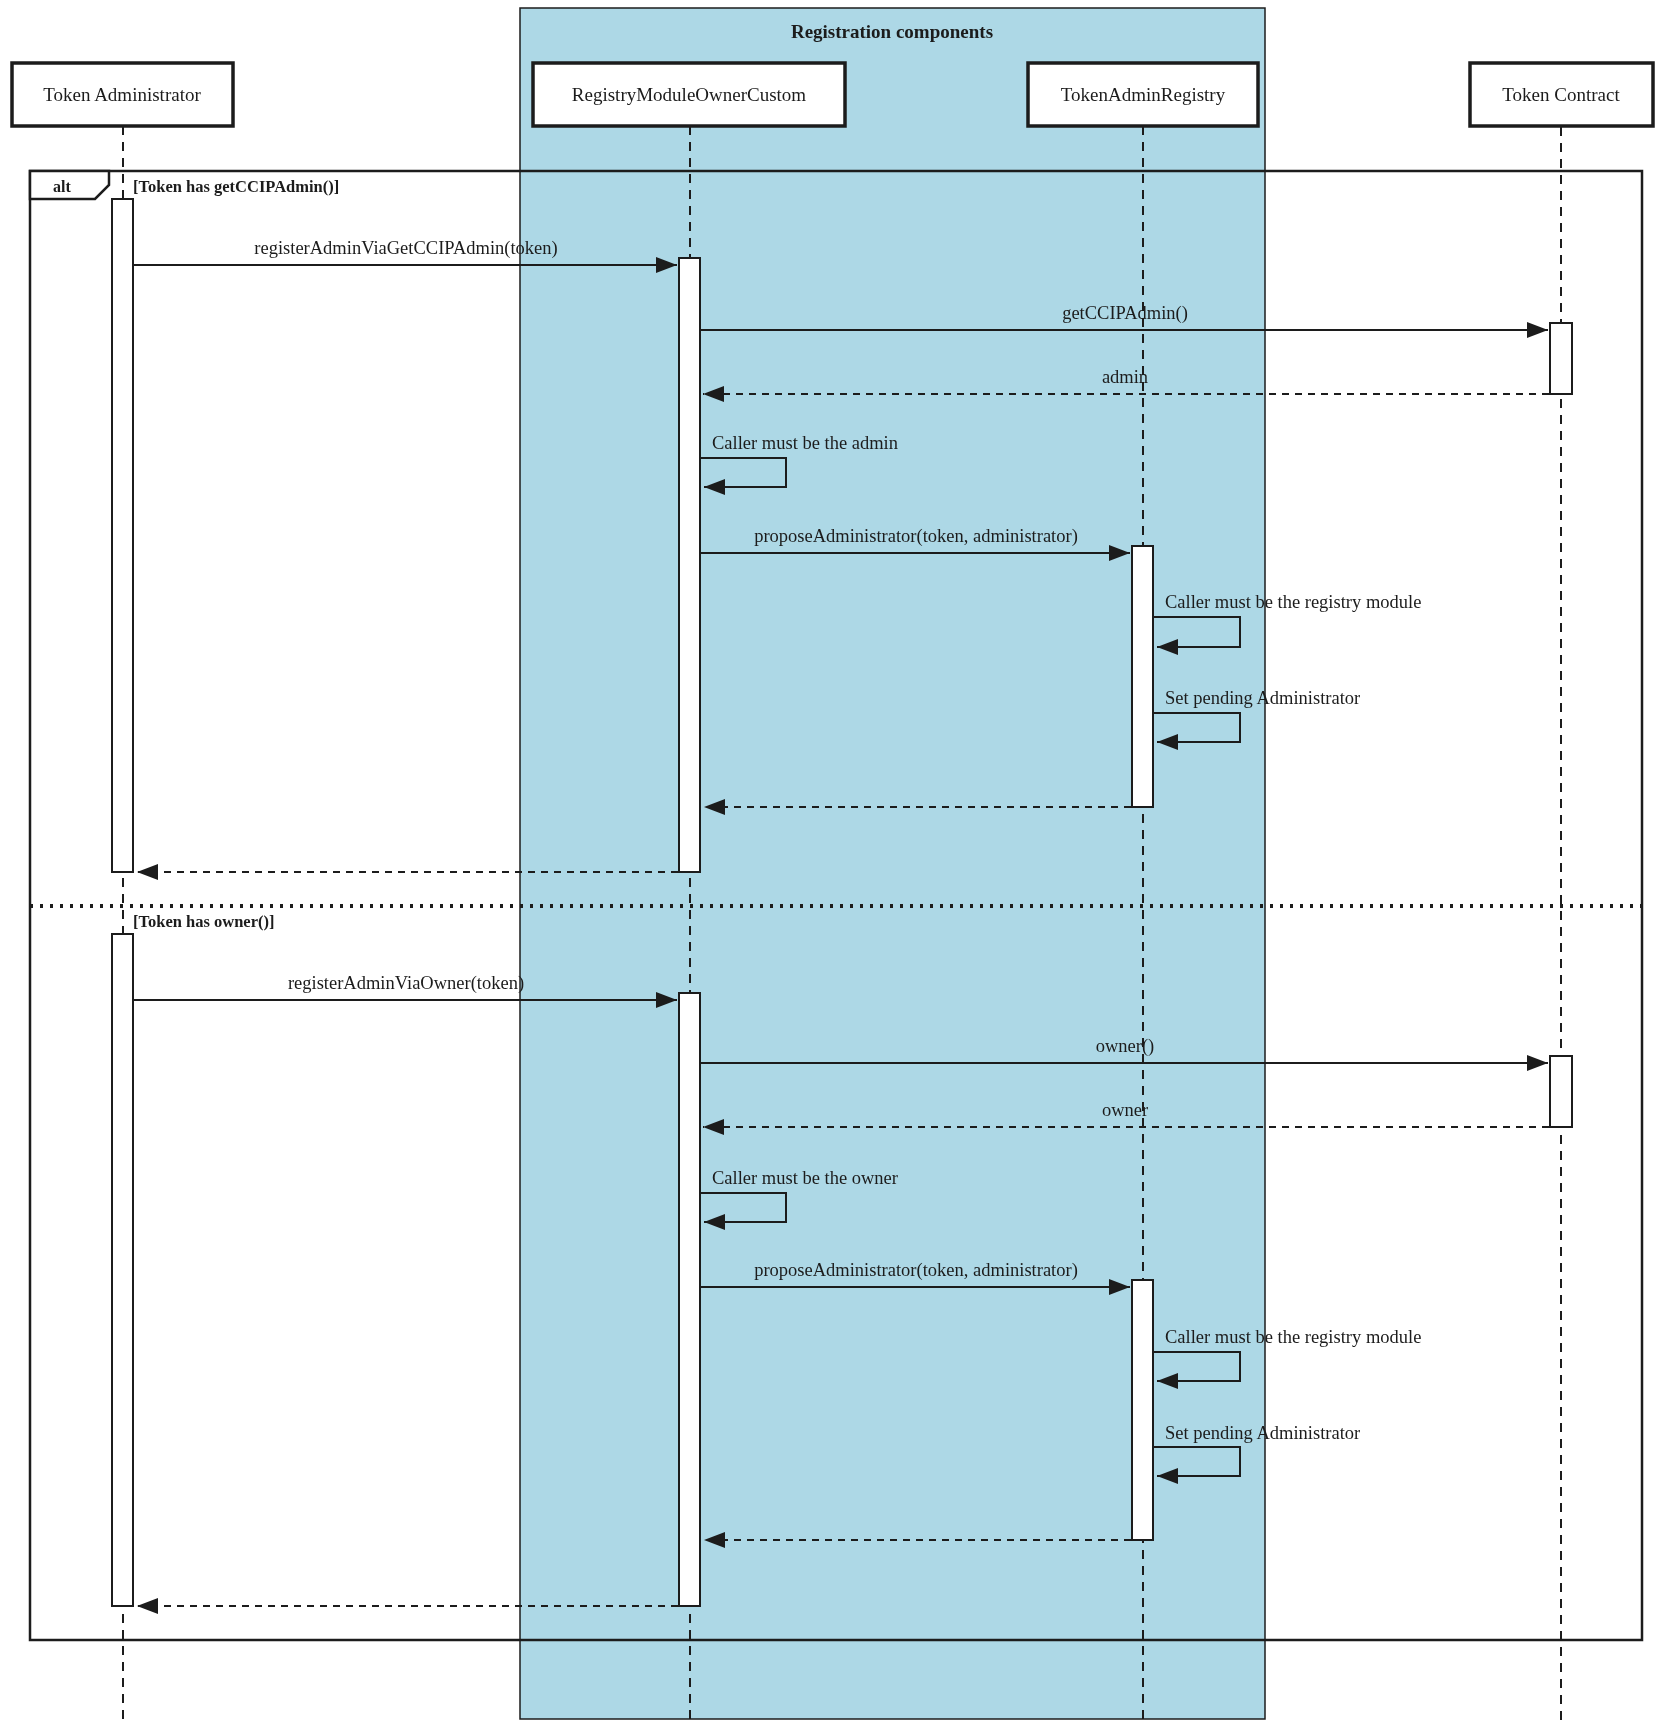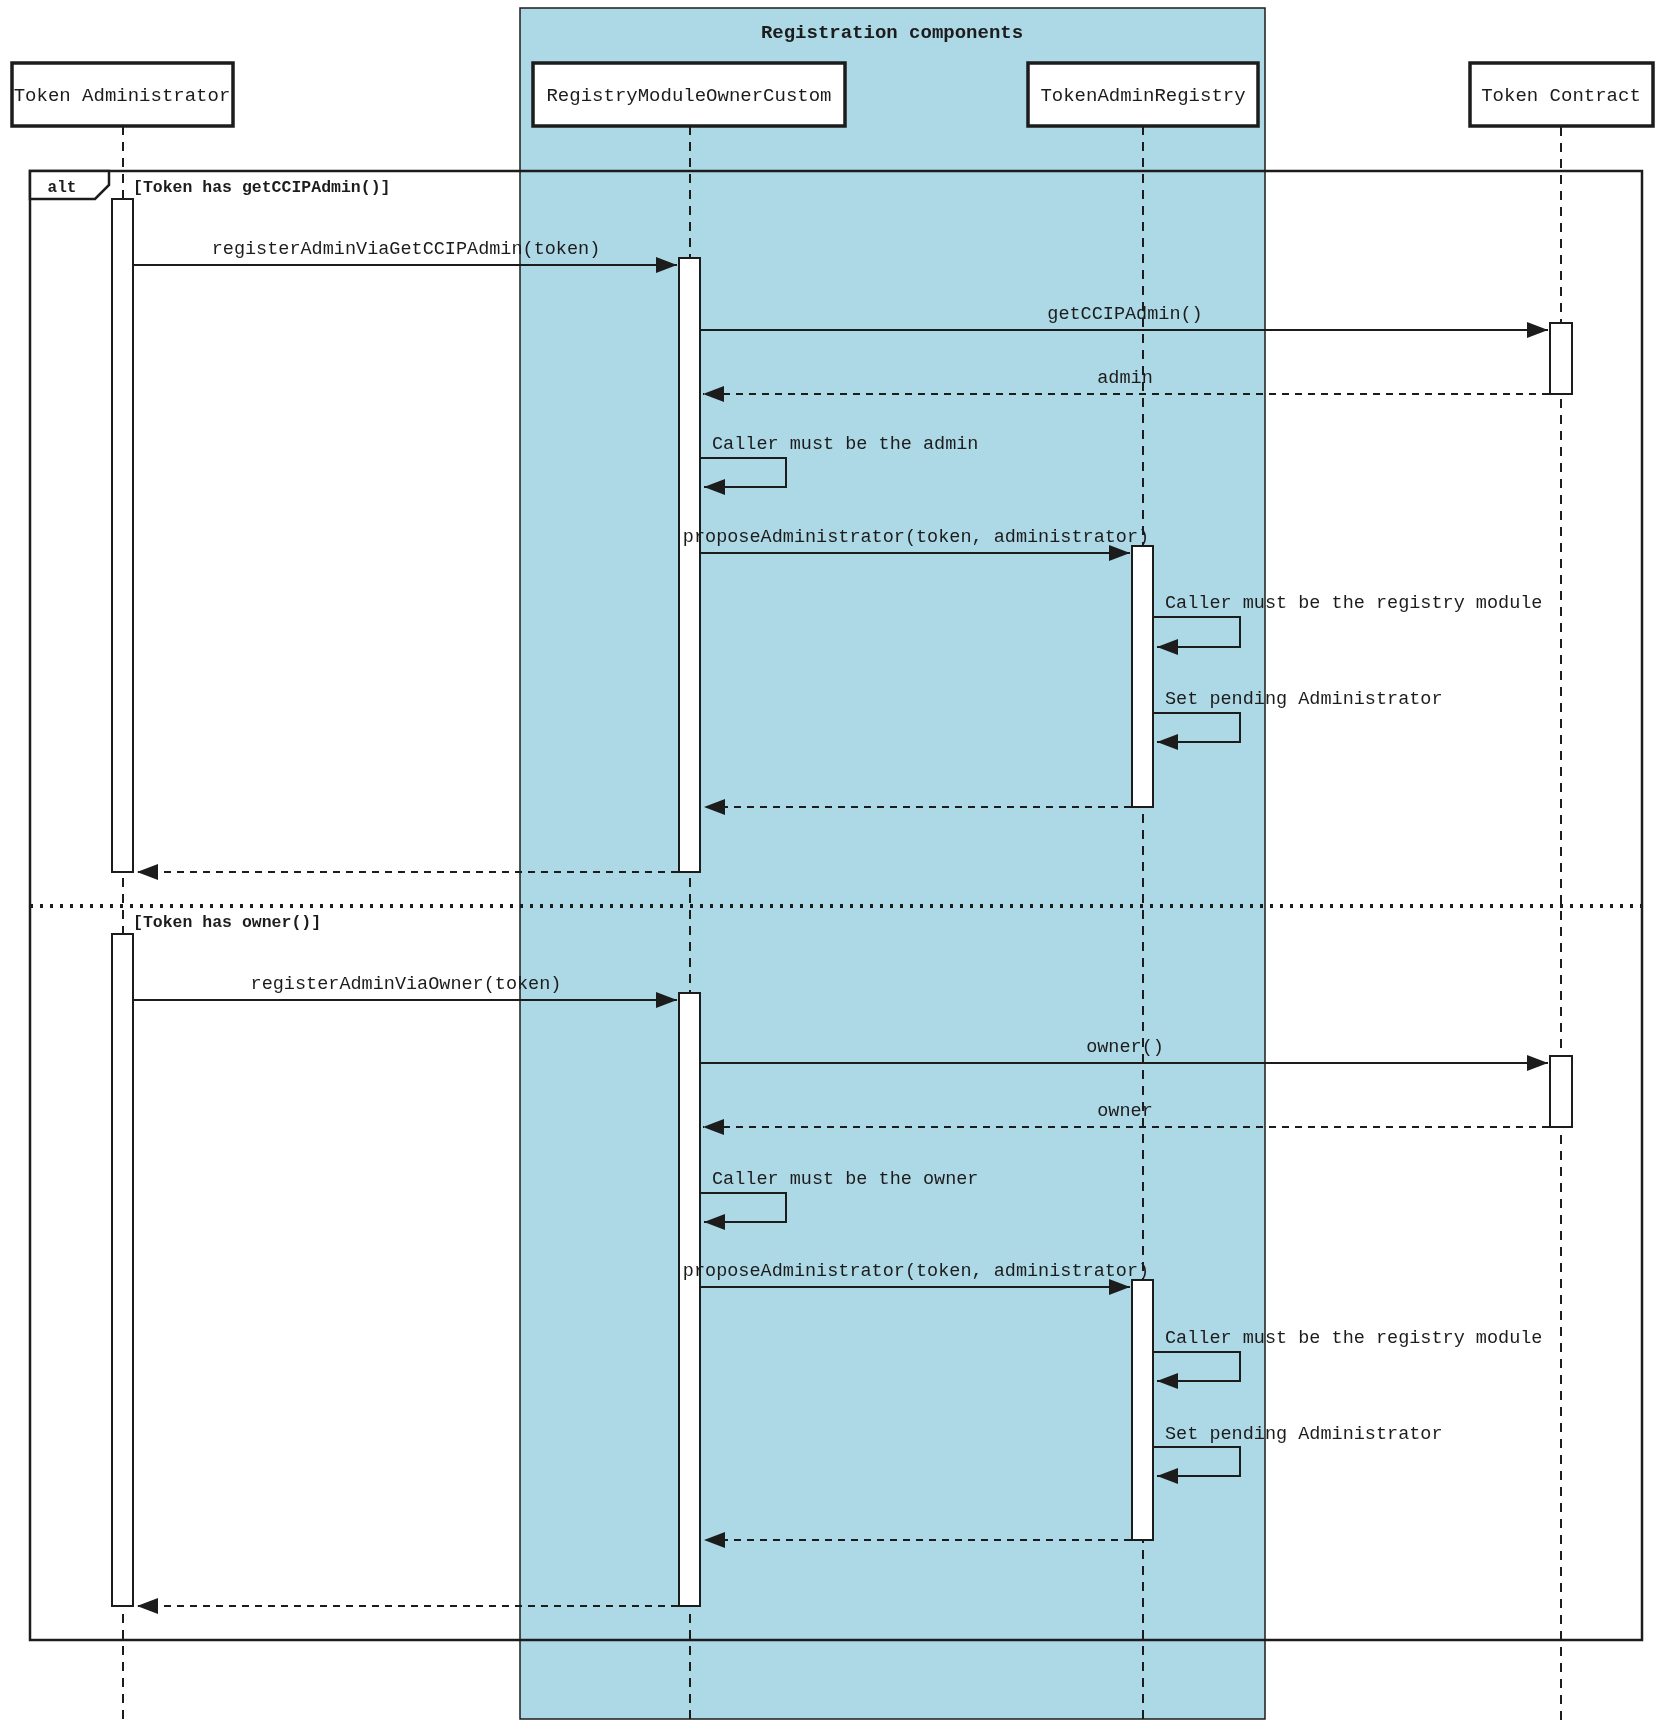"Registration components" #stage { font-family: Liberation Mono, monospace -> Liberation Serif, serif }
